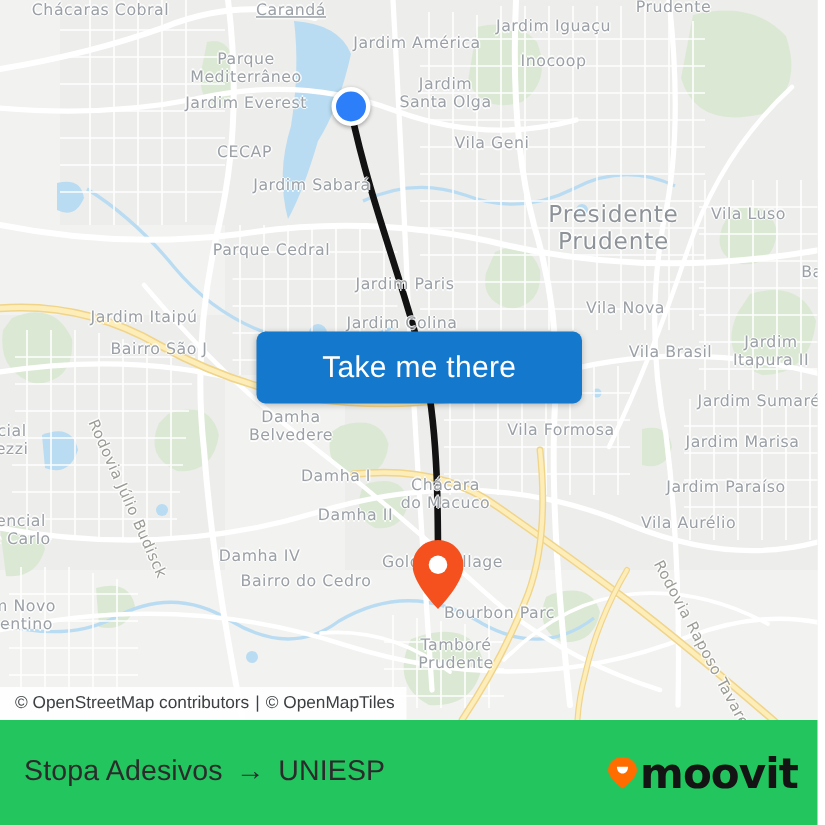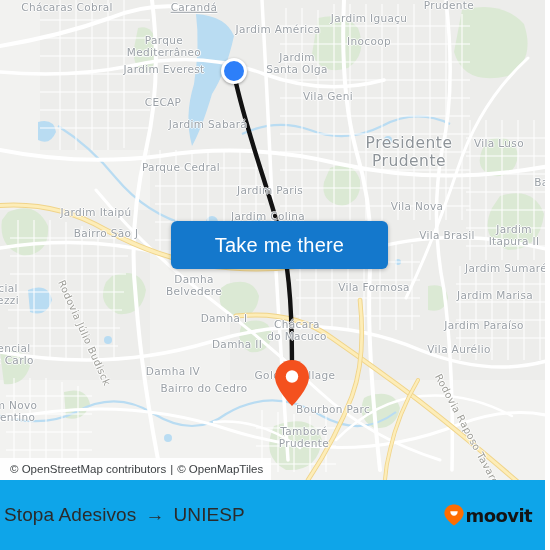"Stopa Adesivos" #footer { background: #0ea5e9 -> #22c55e; padding: 0 18px 0 4px -> 0 18px 0 16px }
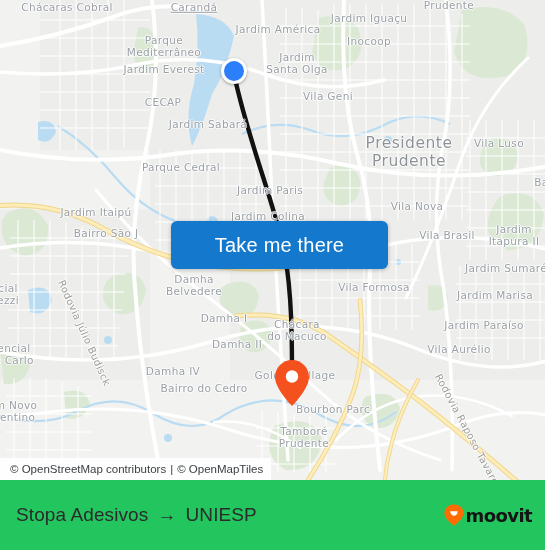"moovit" #moovit-wordmark { font-size: 18px -> 28px }
